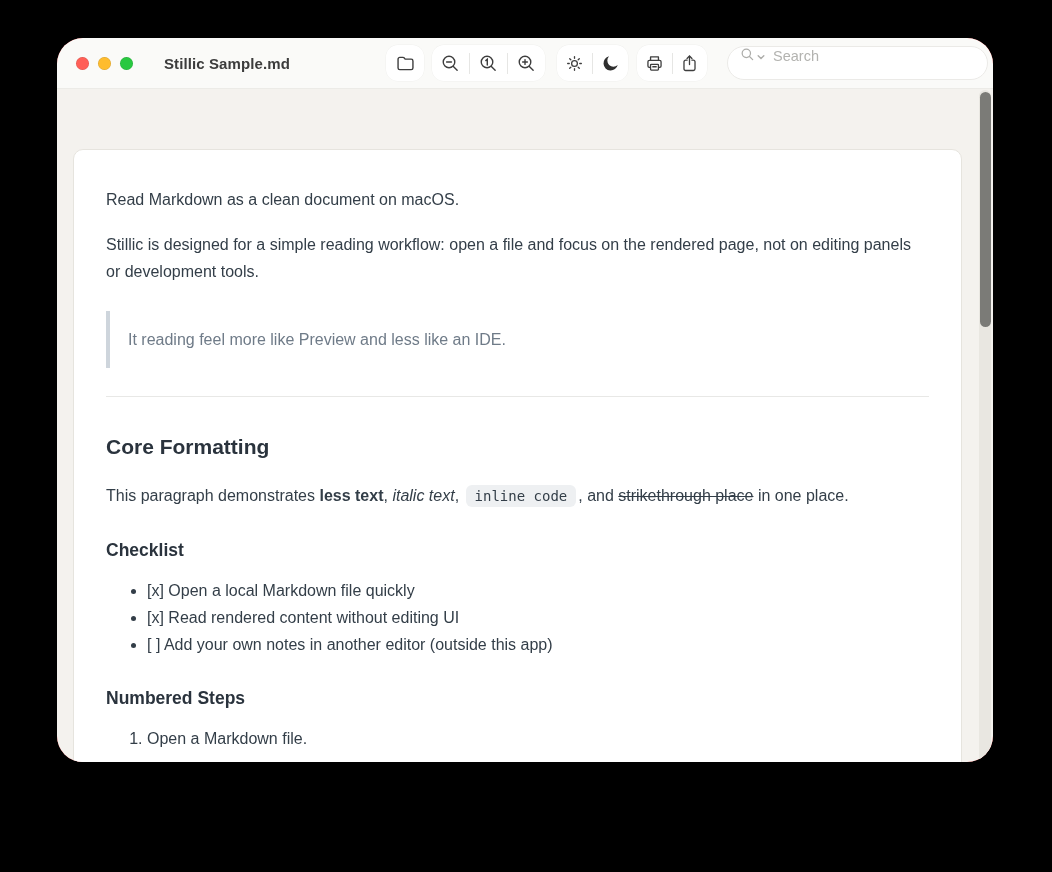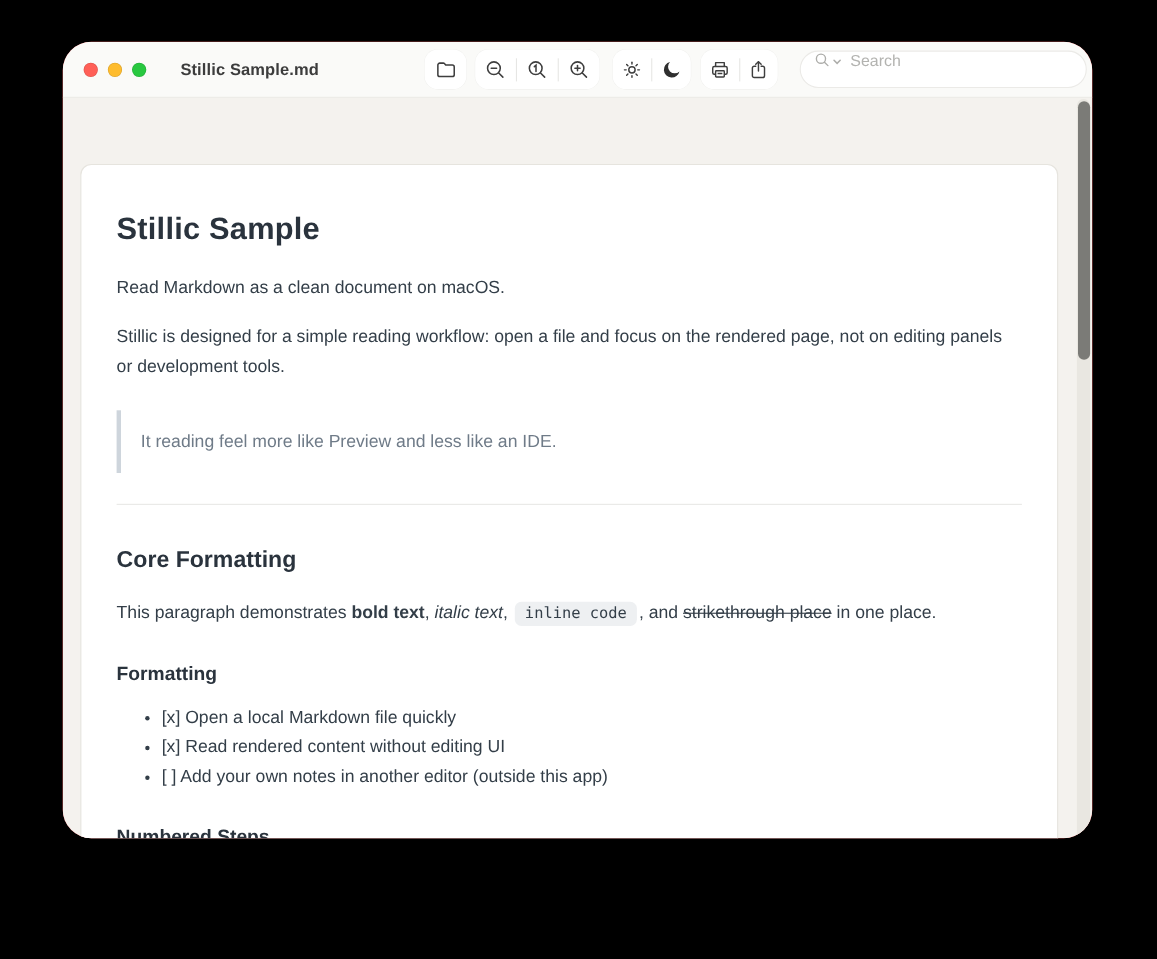"Stillic Sample" h1 { html: <h1>Stillic Sample</h1> -> none }
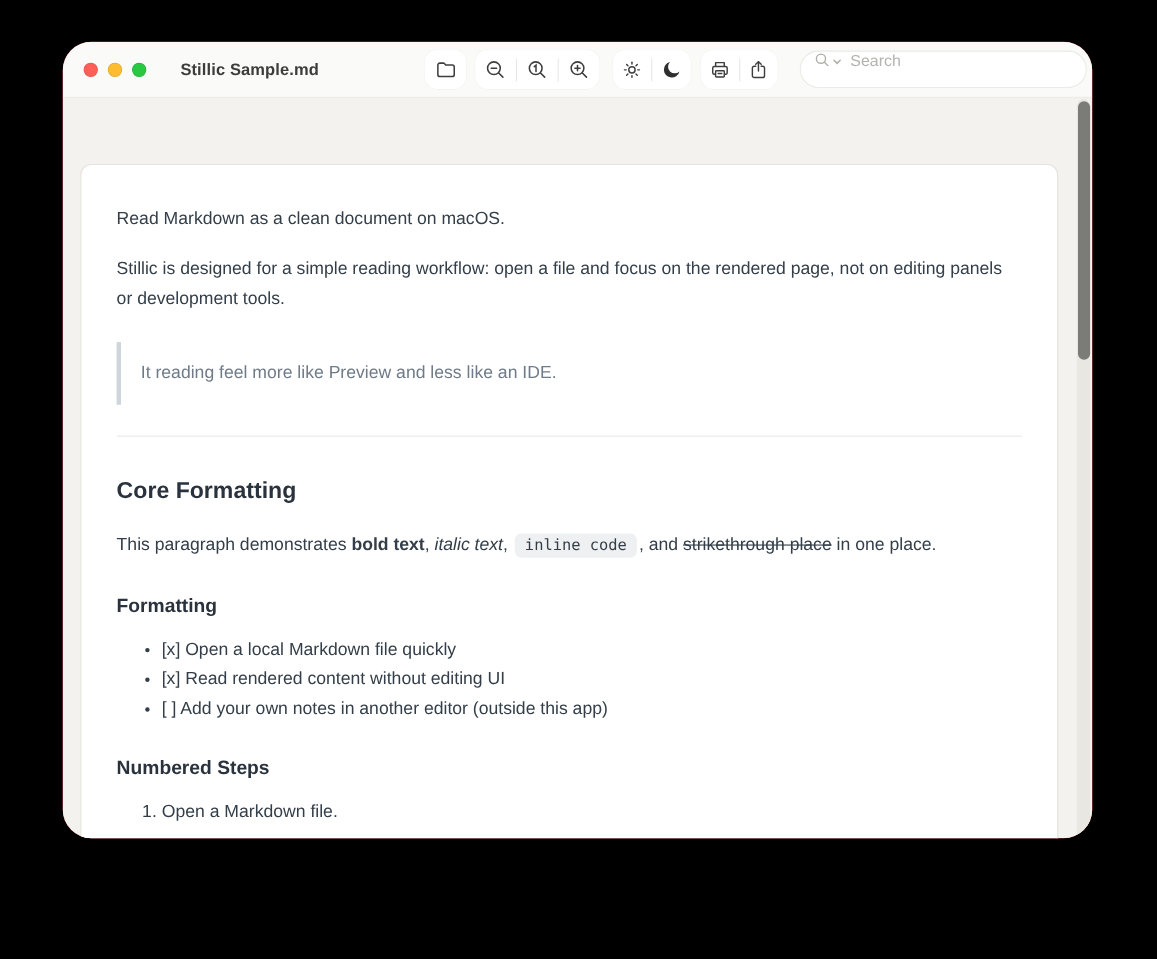"bold text" b { text: bold -> less }
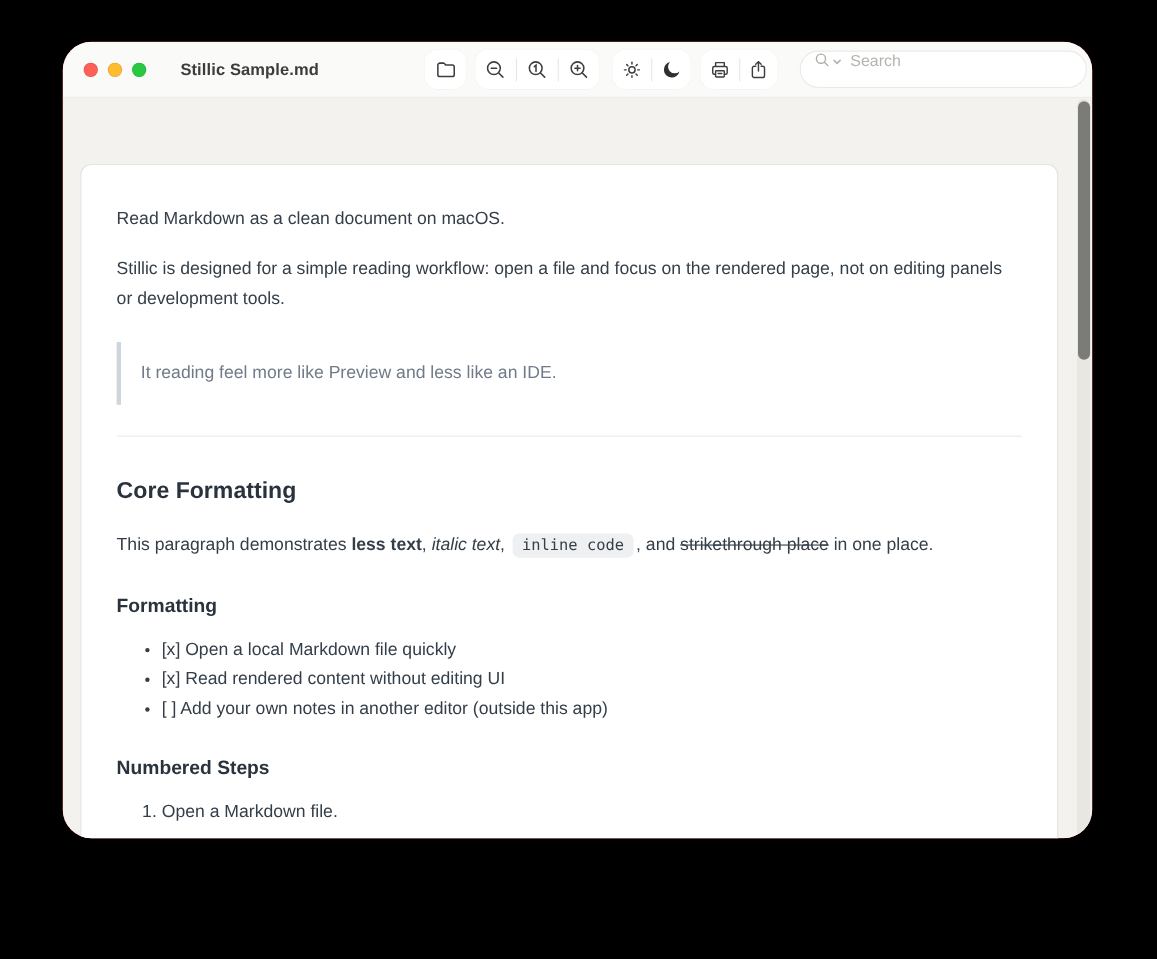"Formatting" h3 { text: Formatting -> Checklist }
